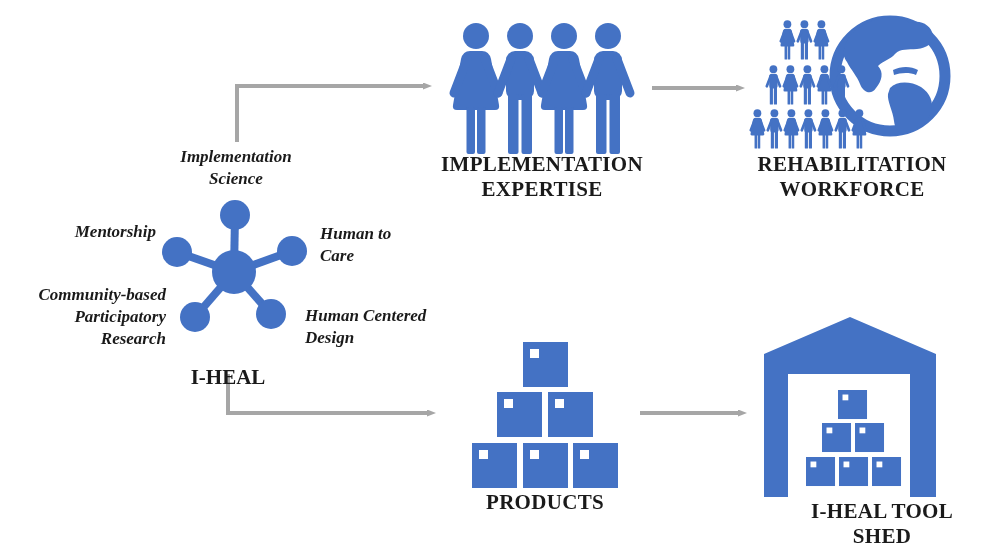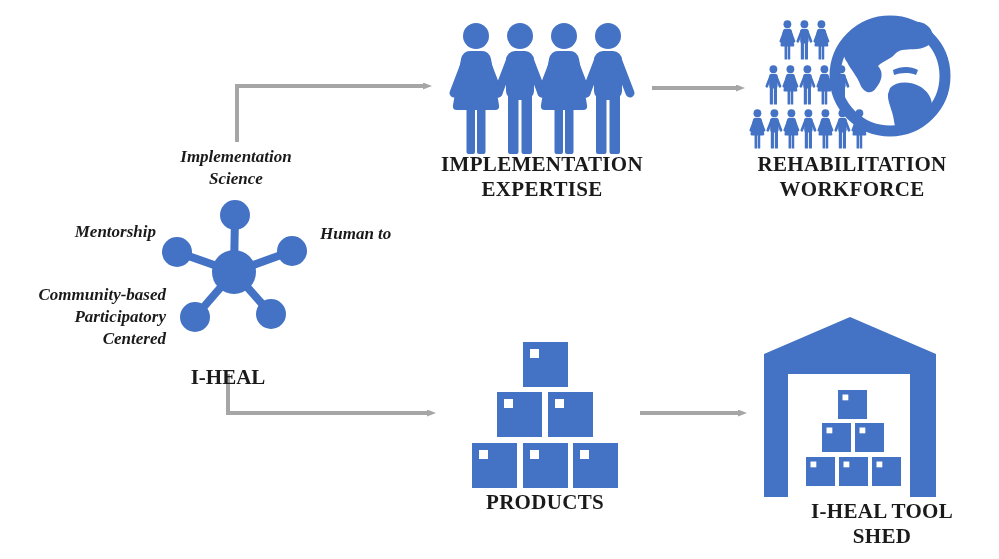"Care" div { html: none -> <div>Care</div> }
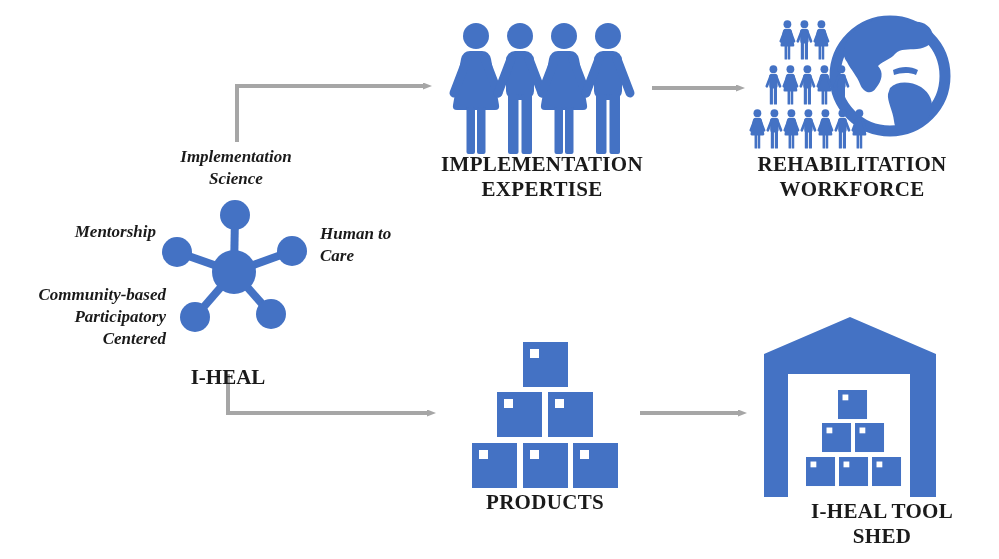"Human Centered" div.spoke-label { html: none -> <div> <div>Human Centered</div> <div>Design</div> </div> }
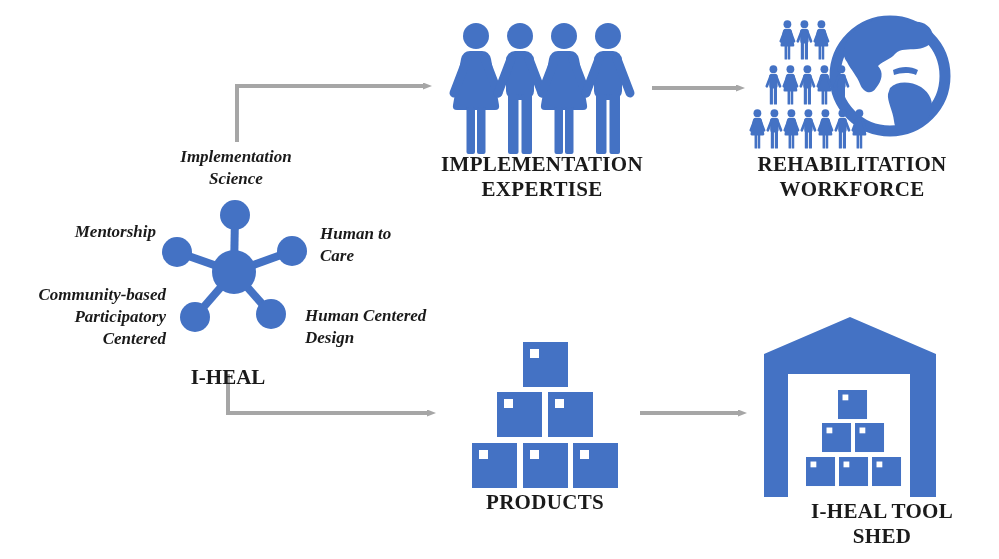"Centered" div { text: Centered -> Research }
